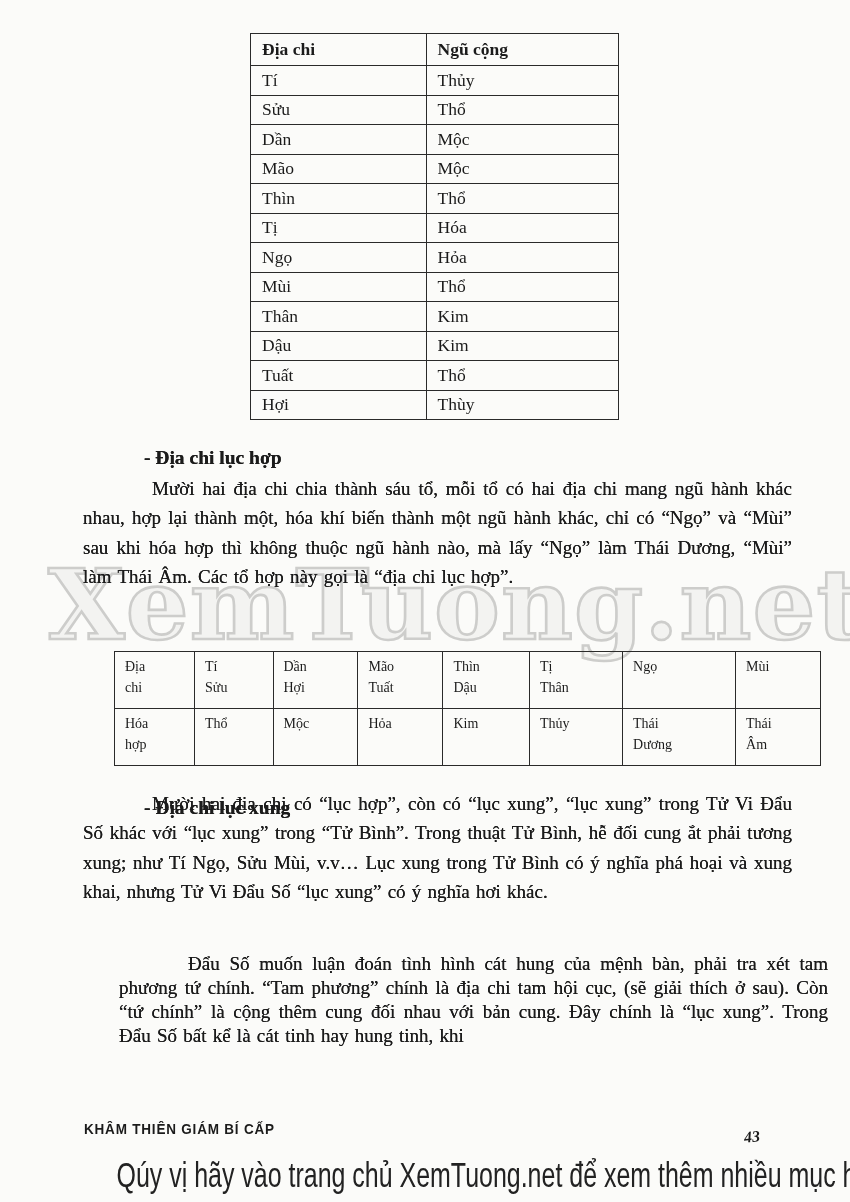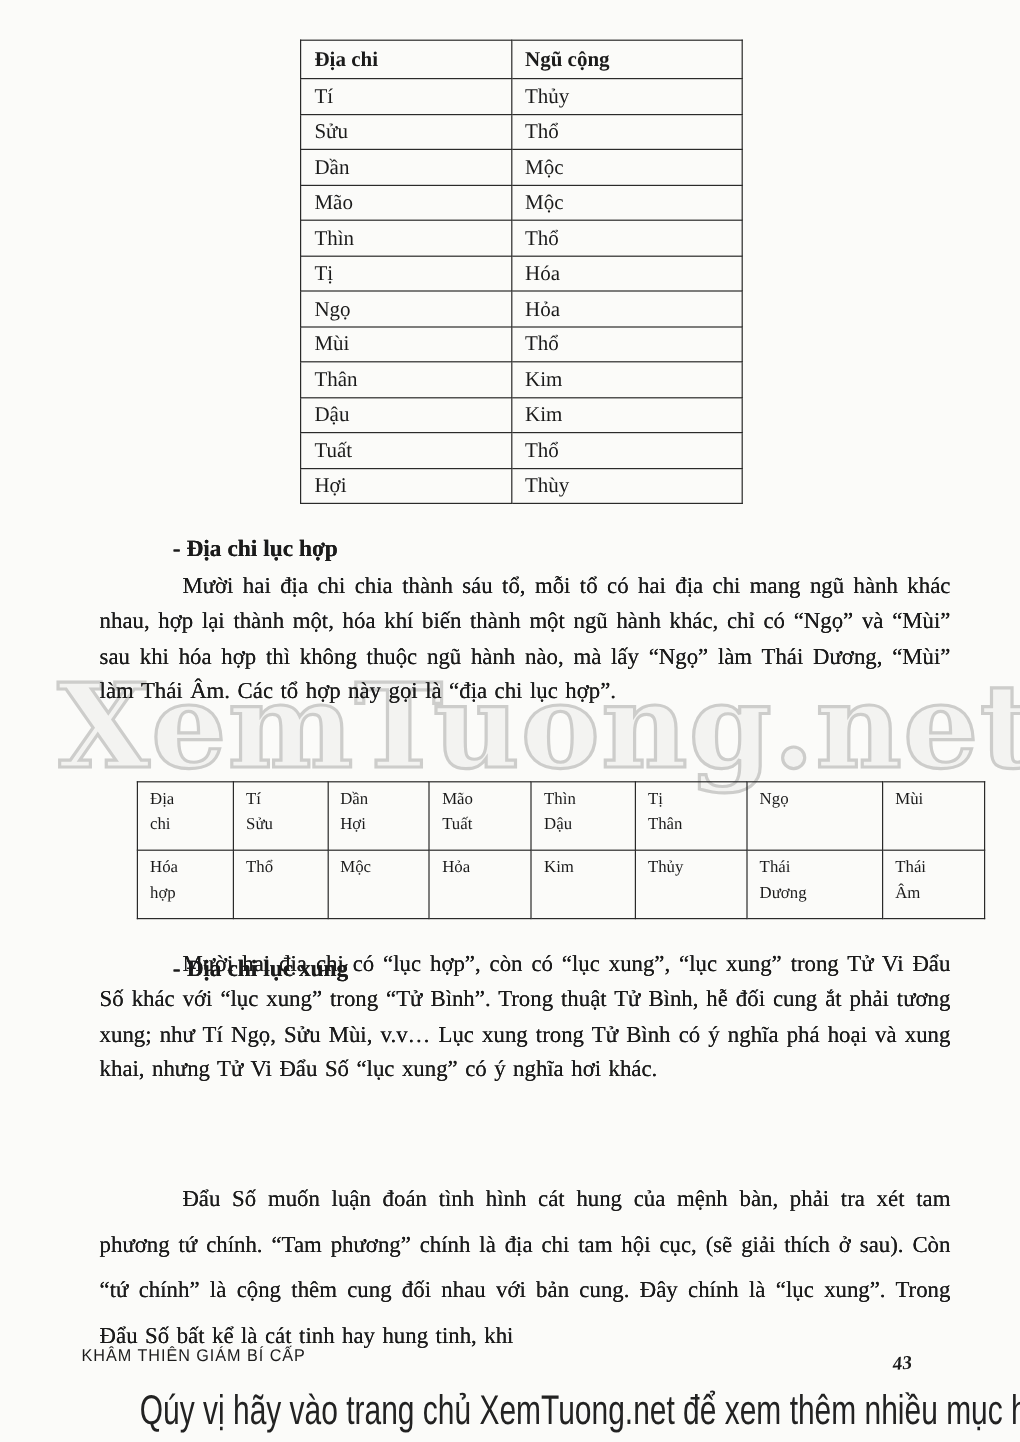"Đẩu Số muốn luận đoán" #para3 { line-height: 38px -> 24px; margin-left: none -> 36px; top: 981px -> 952px }
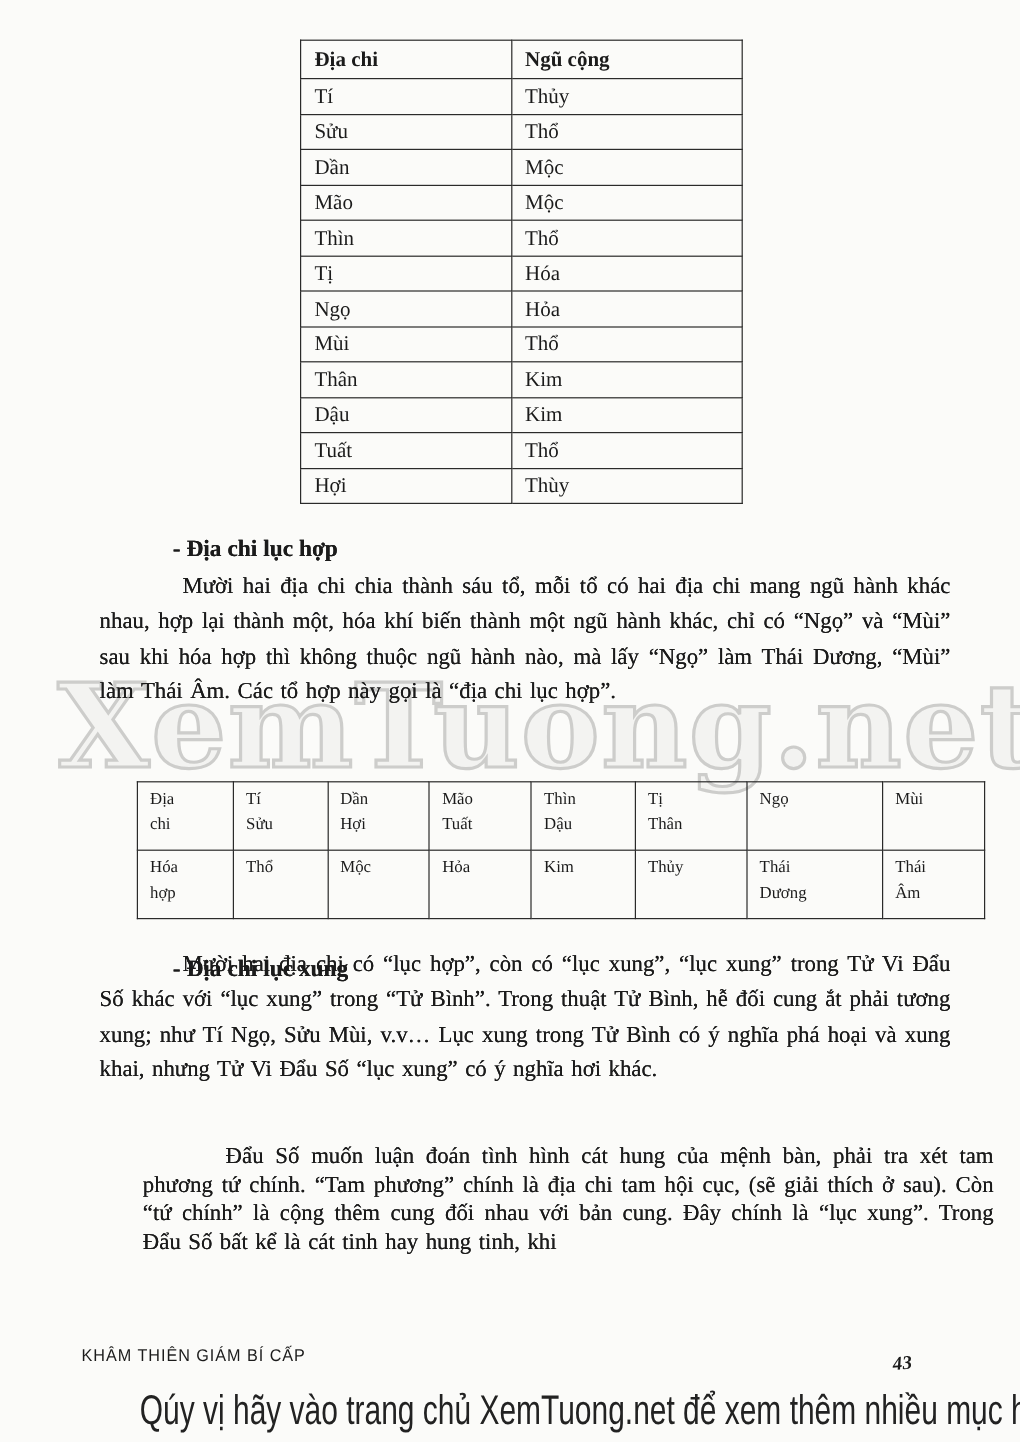"KHÂM THIÊN GIÁM BÍ CẤP" .footer-left { font-weight: normal -> bold; left: 68px -> 84px }
